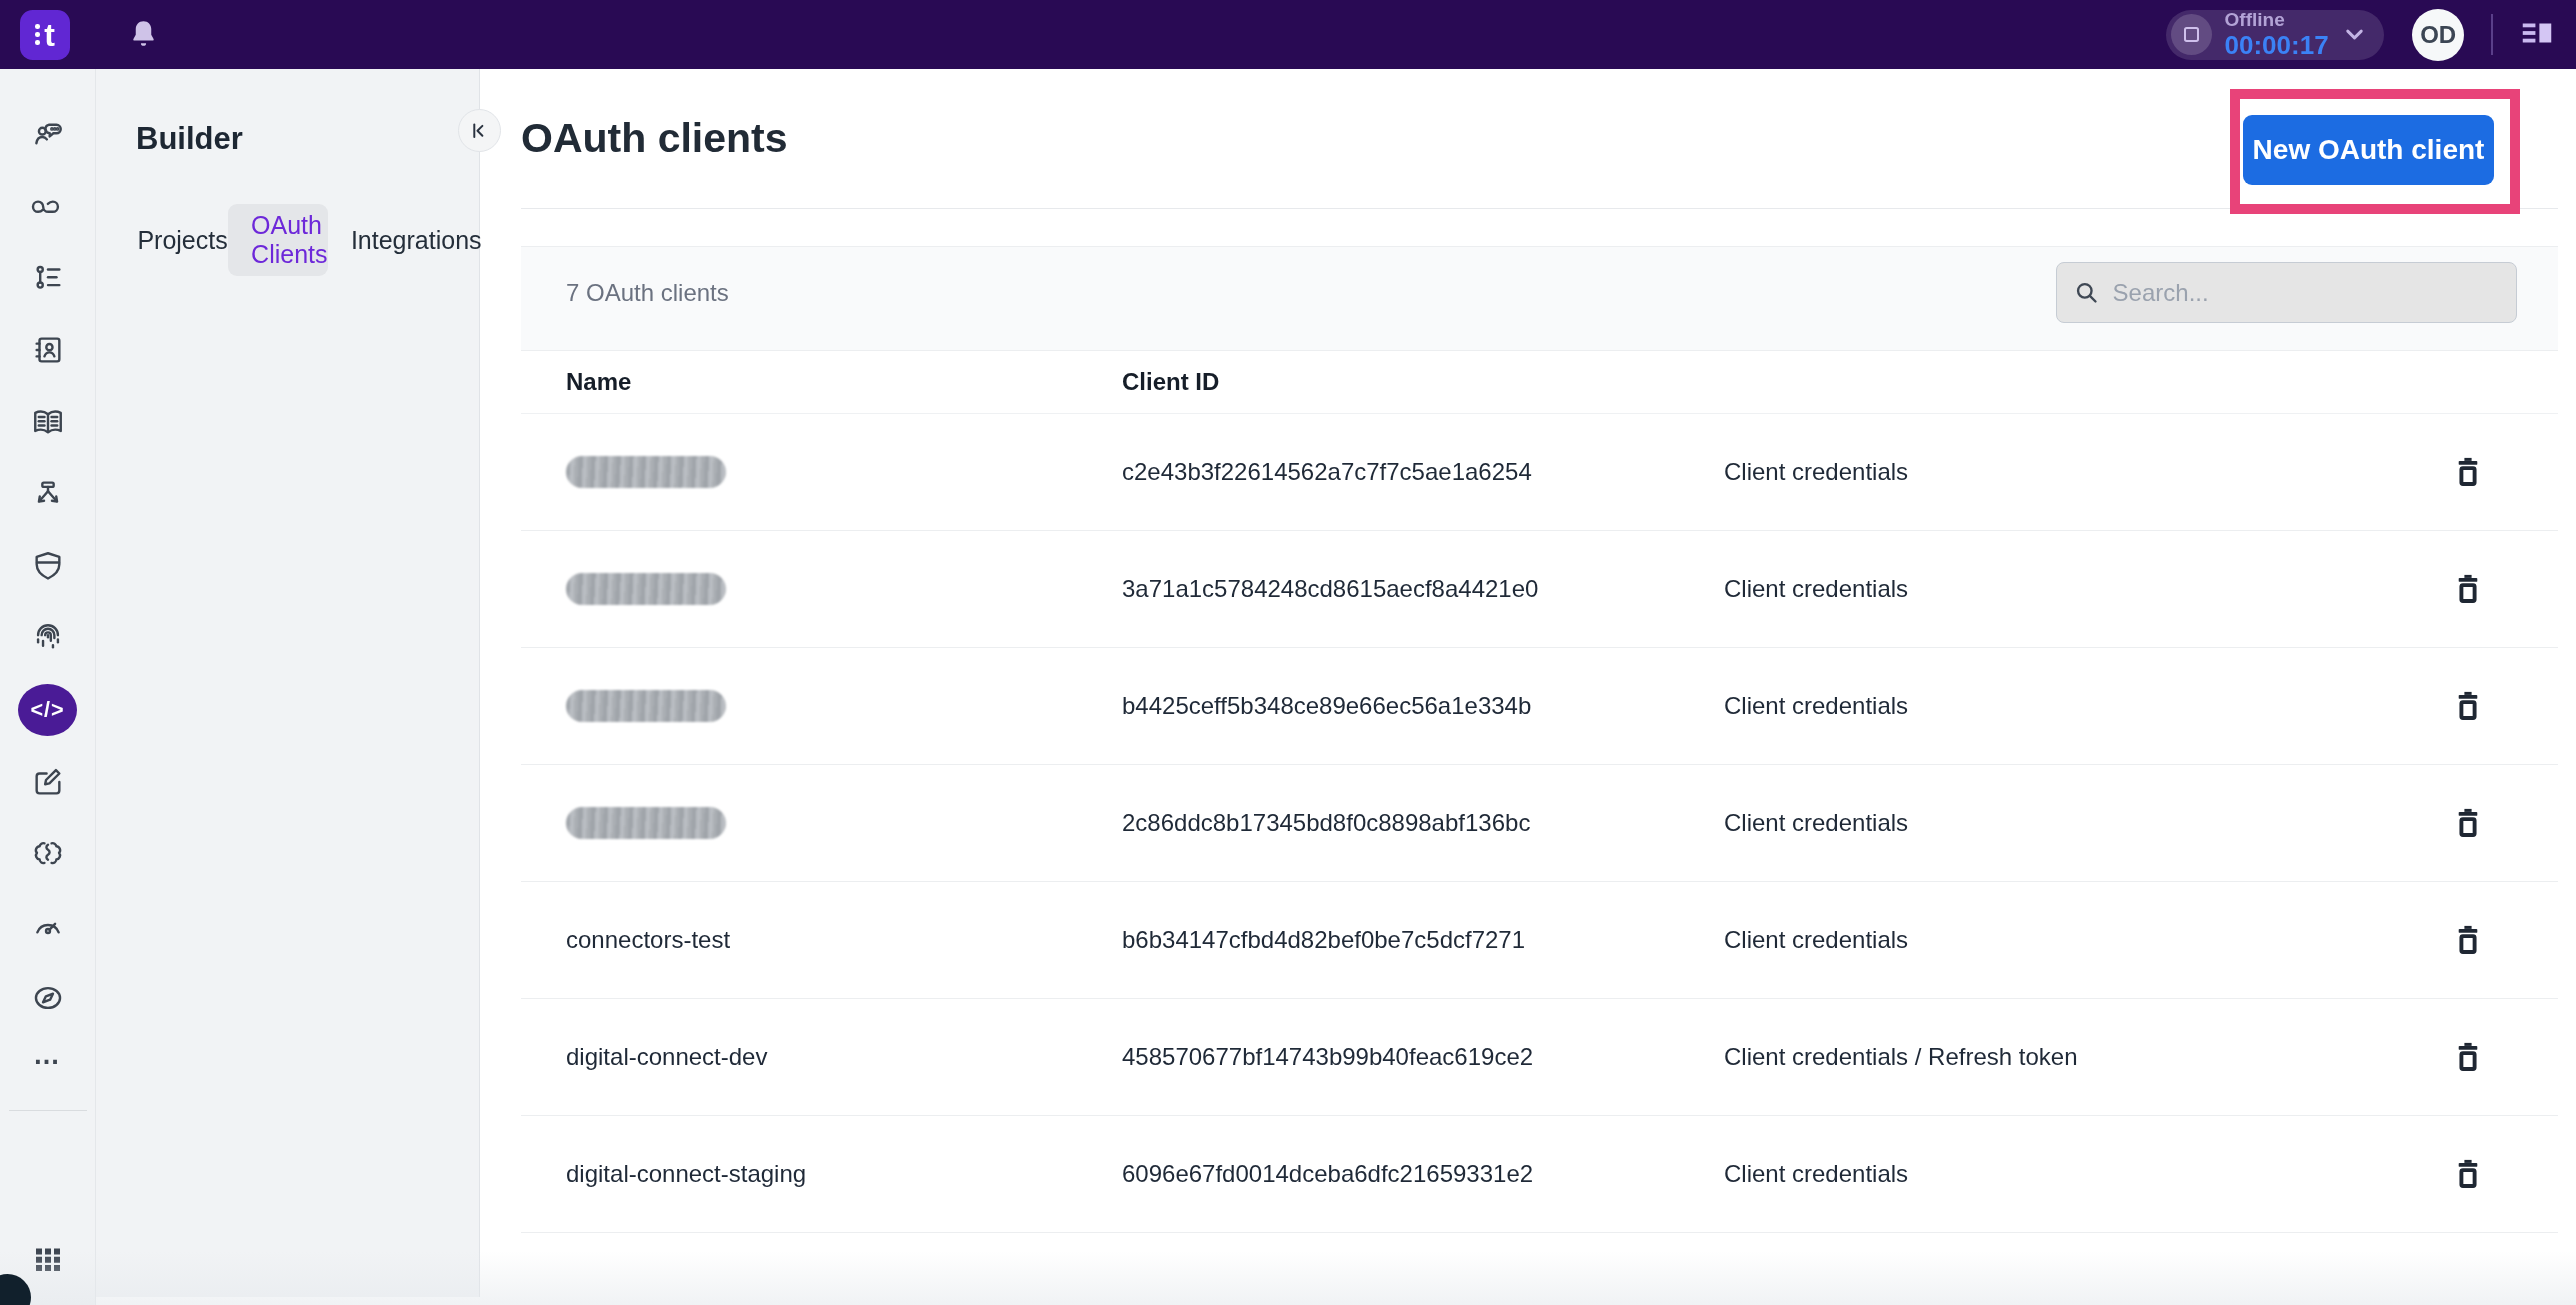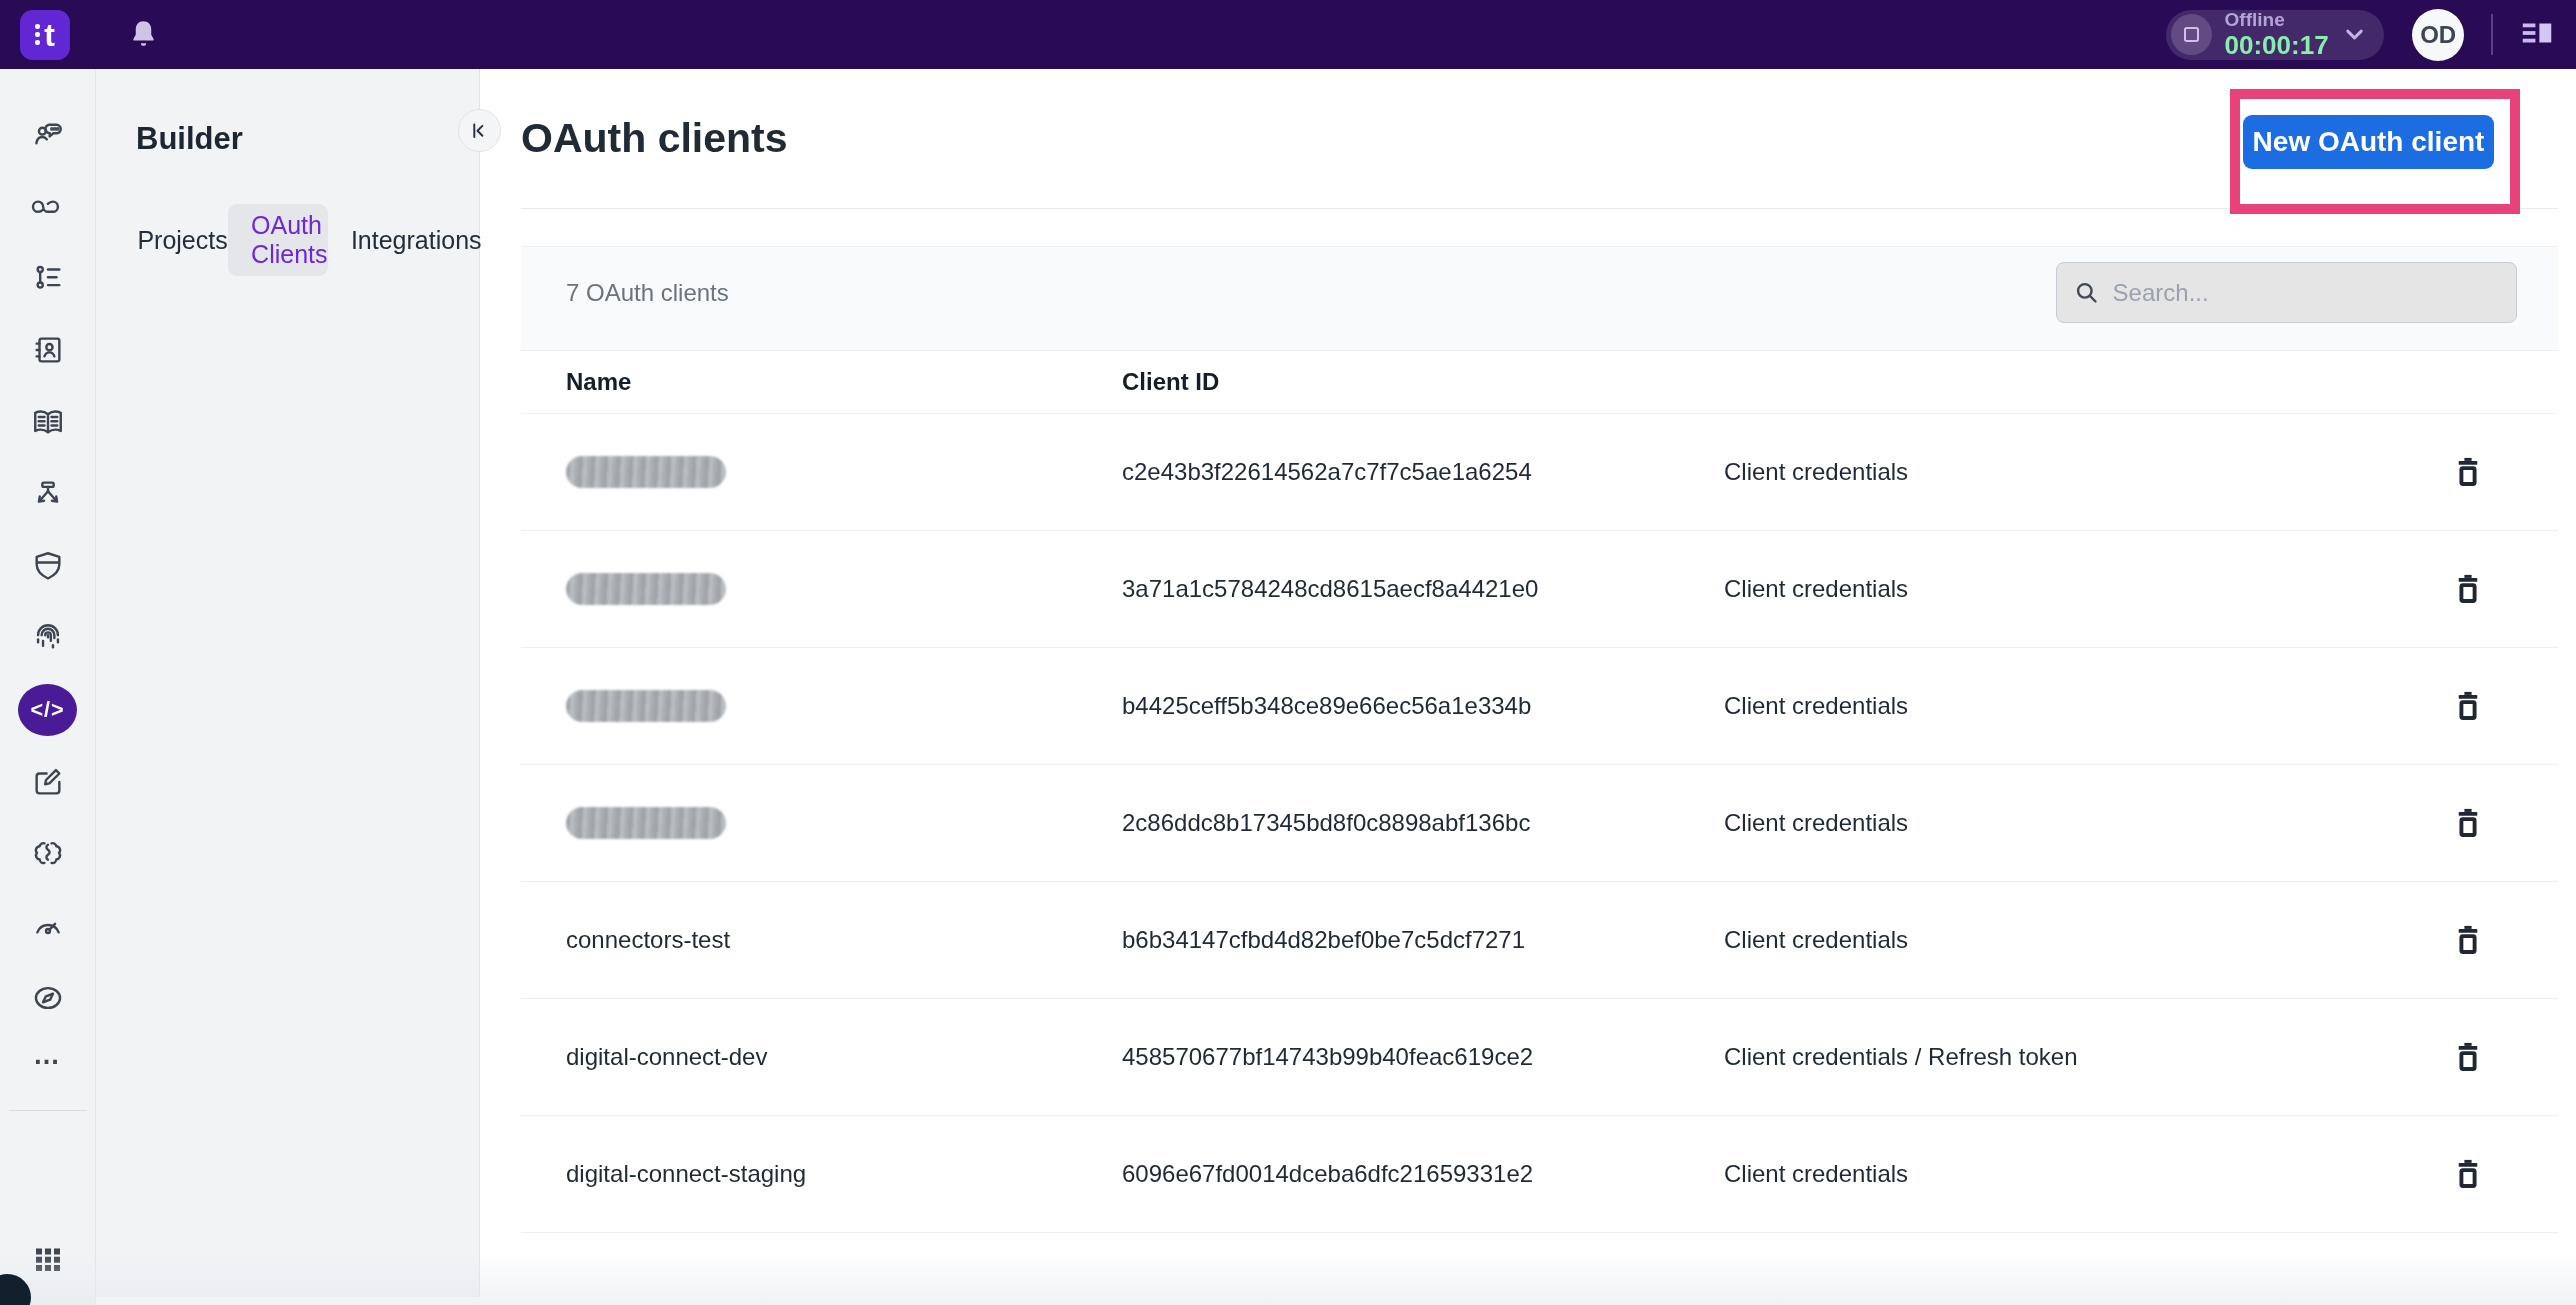"00:00:17" .status-timer { color: #86efac -> #3b82f6 }
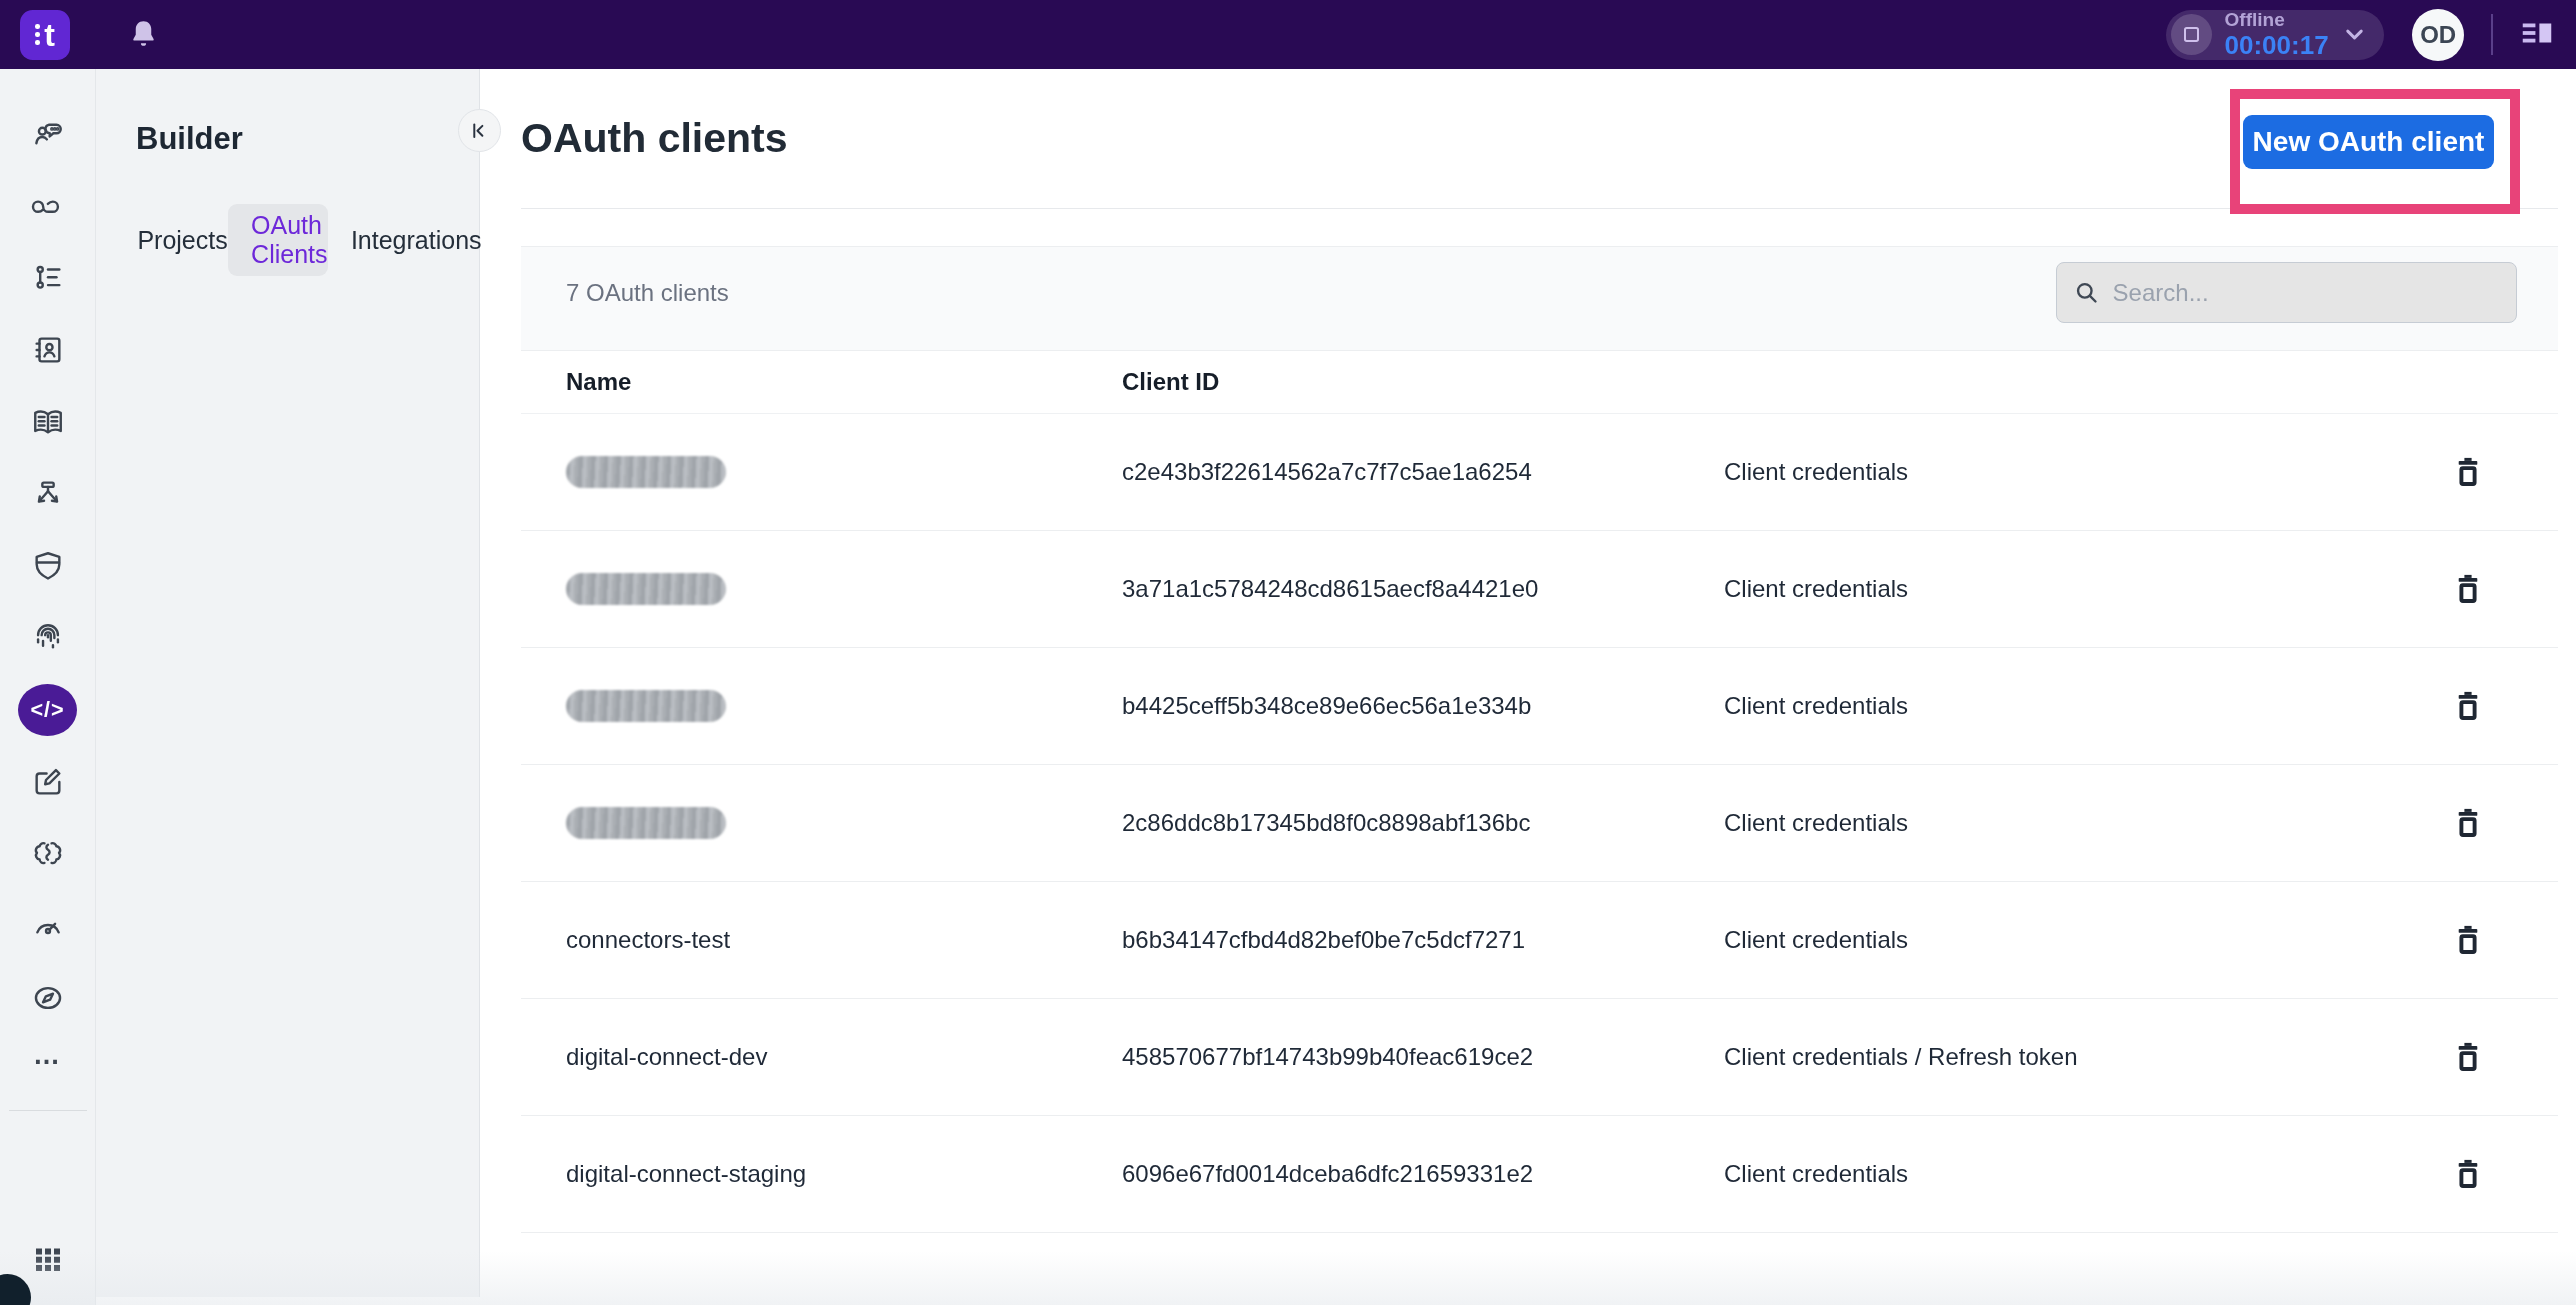"New OAuth client" .new-btn { height: 54px -> 70px }
